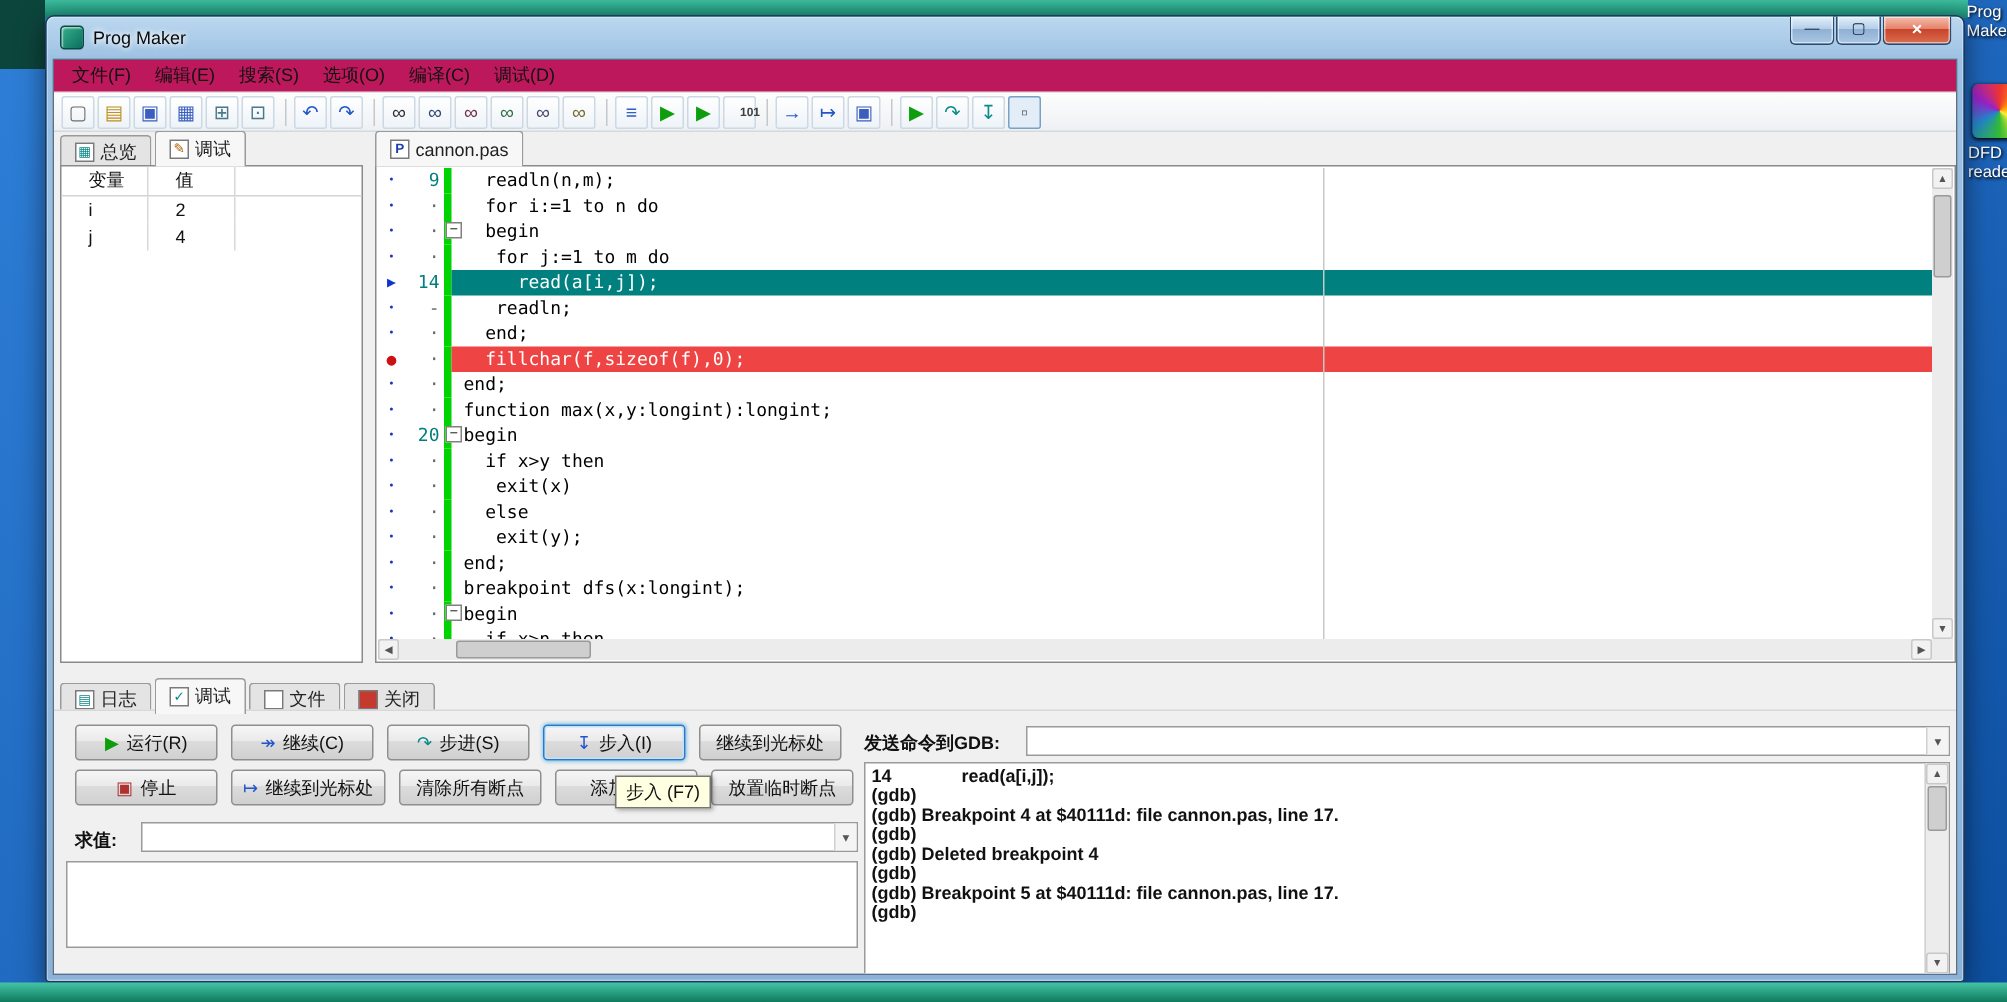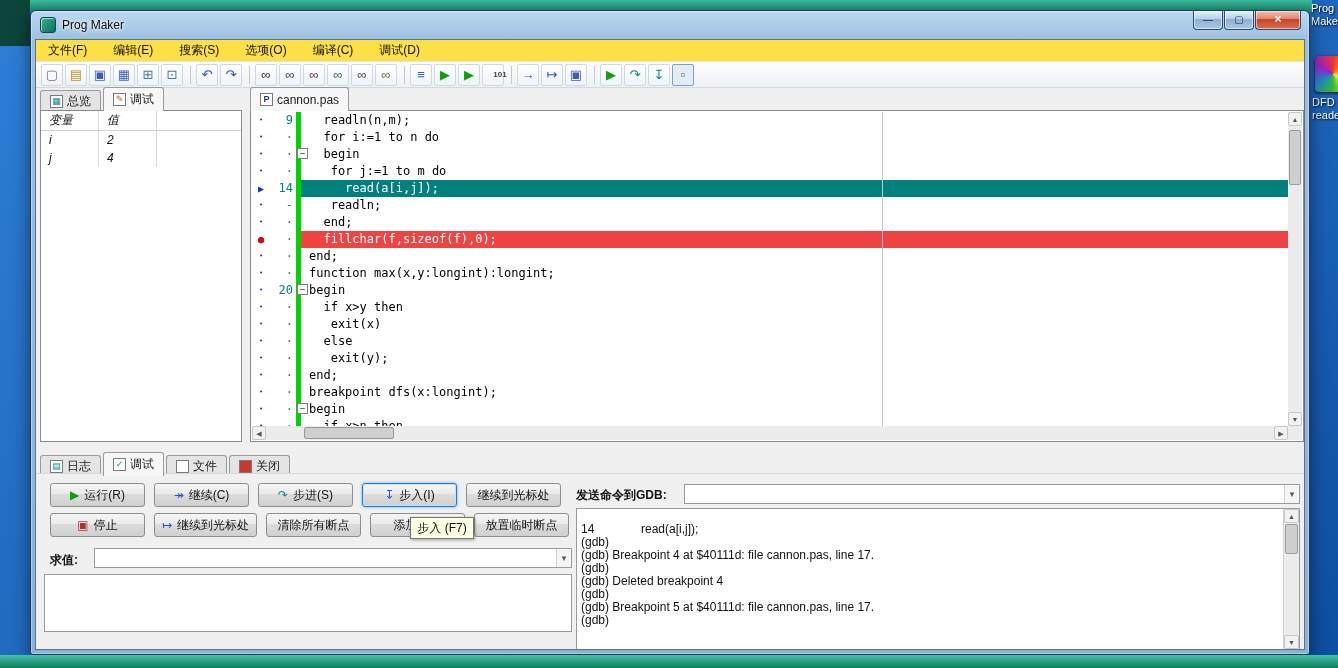"文件(F)" .menubar { background: #fde047 -> #be185d; gap: 10px -> none }
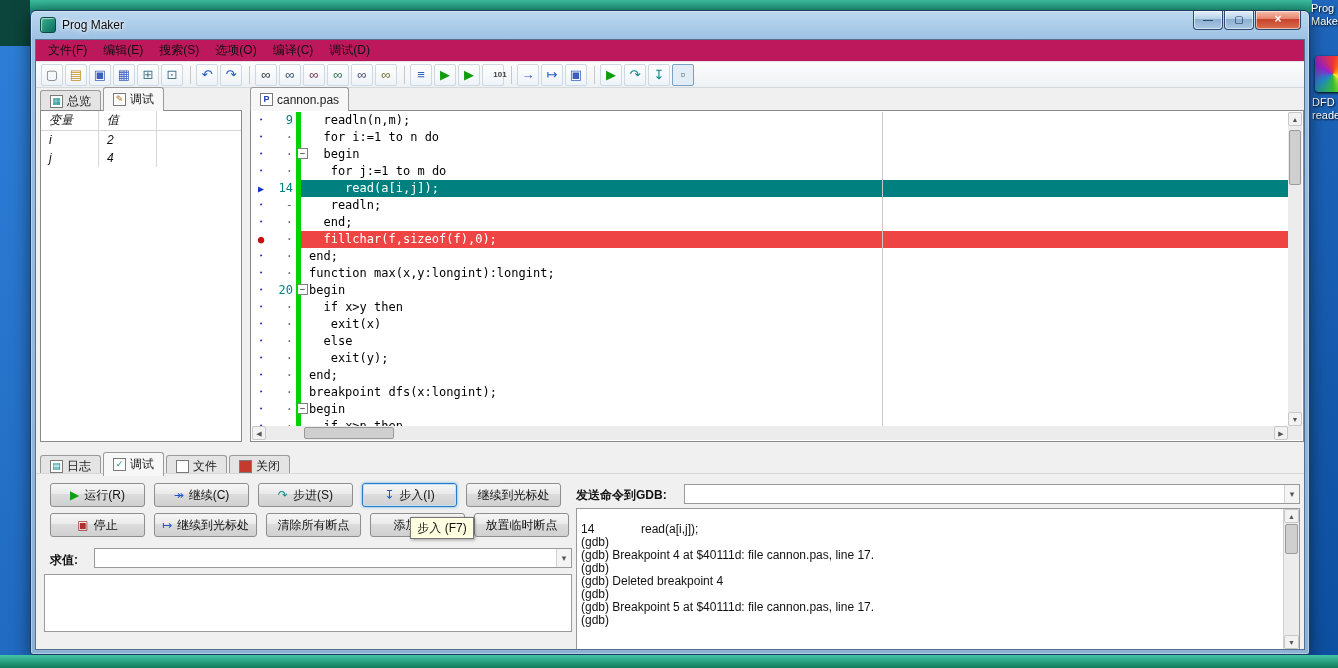"变量" .wcell { font-style: italic -> none; padding-left: 8px -> 18px }
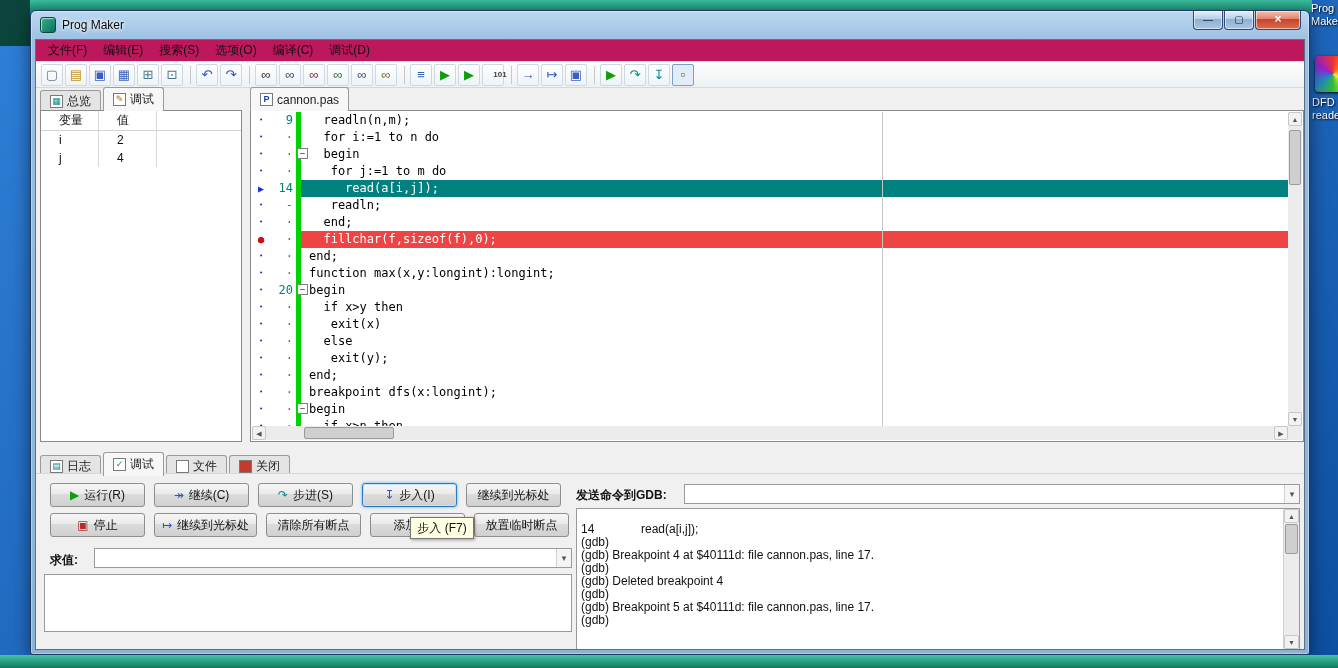"14 read(a[i,j]);" .gdb-lines { font-weight: none -> bold; padding: 14px 4px -> 2px 4px }
